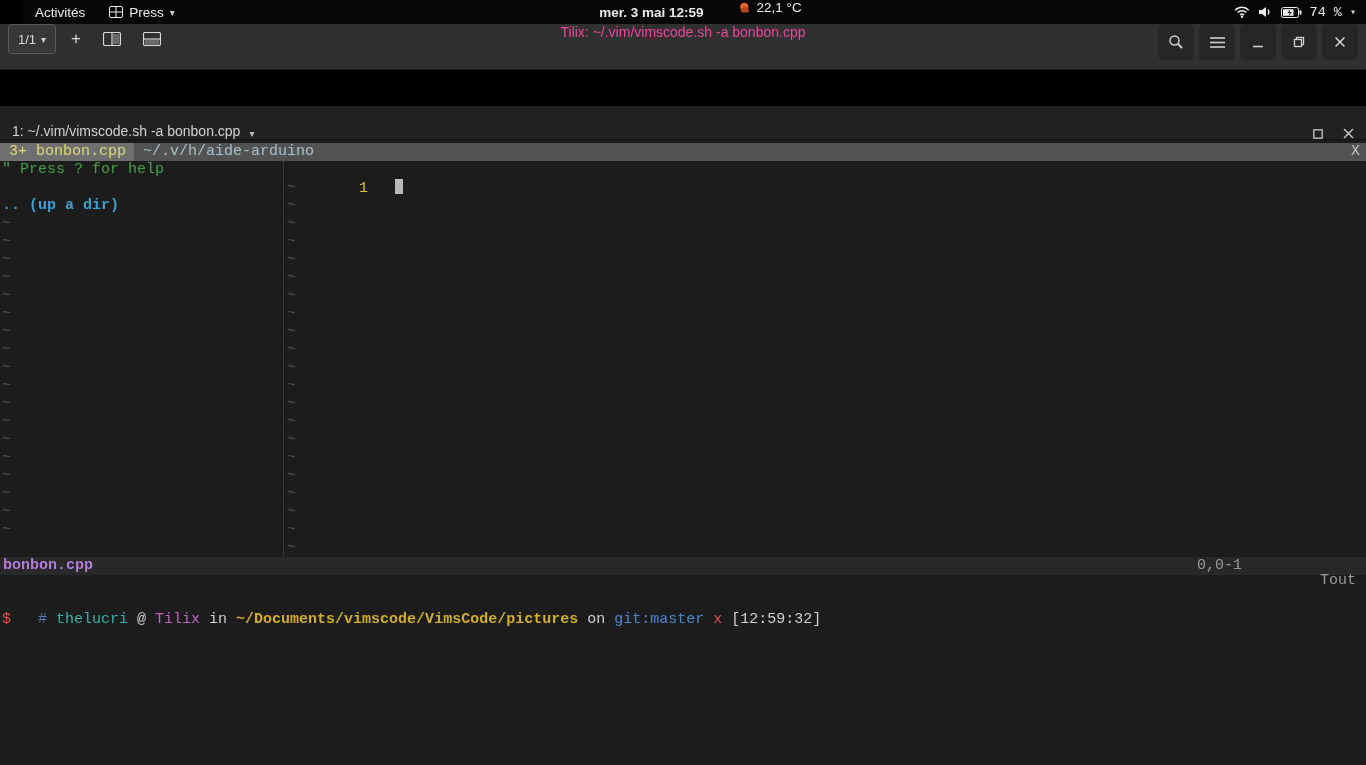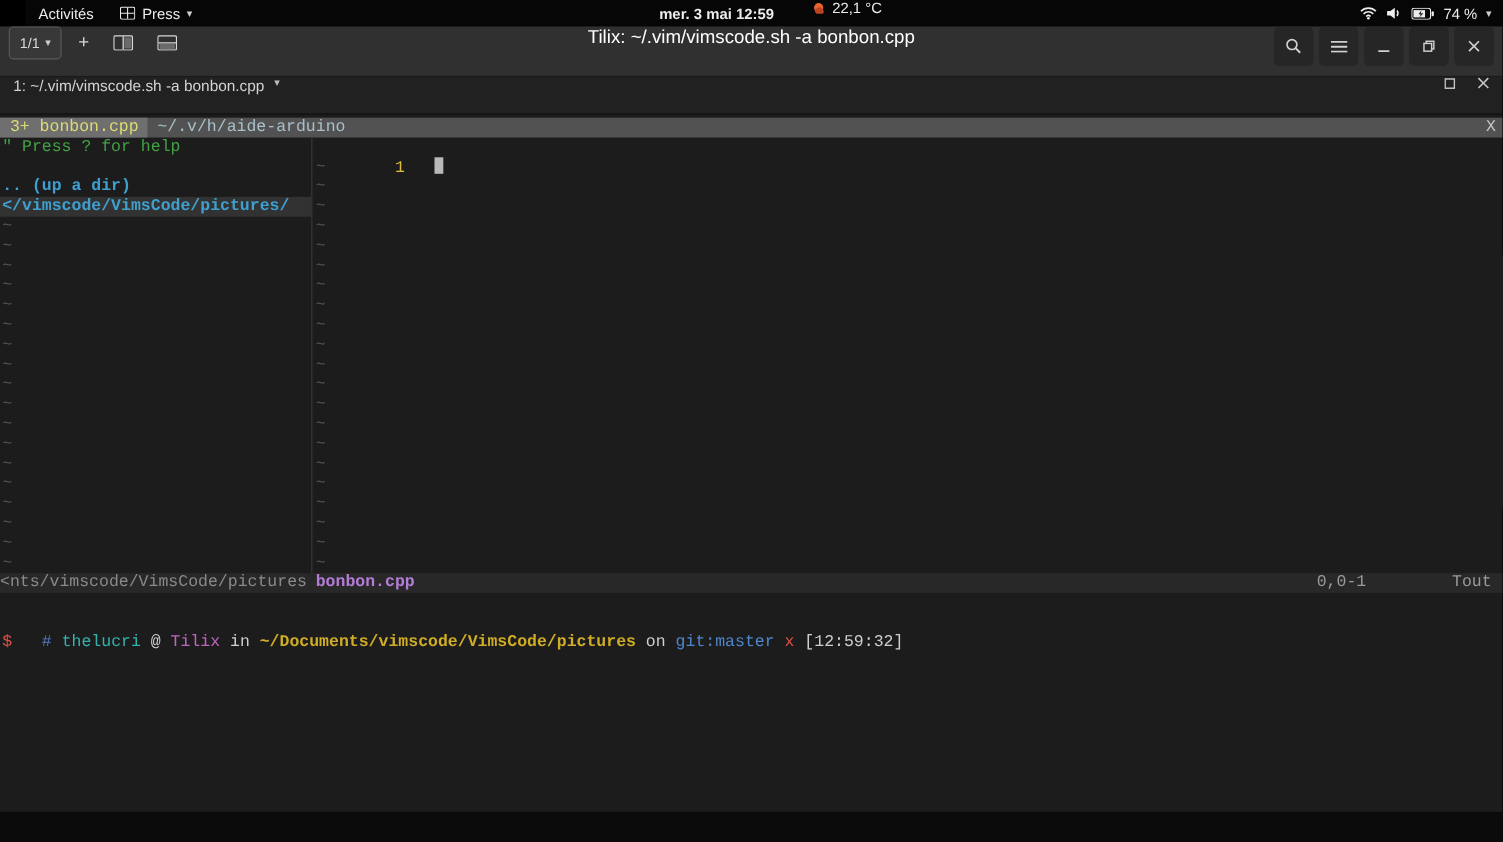"74 %" .tb-right { font-family: none -> Liberation Mono, monospace }
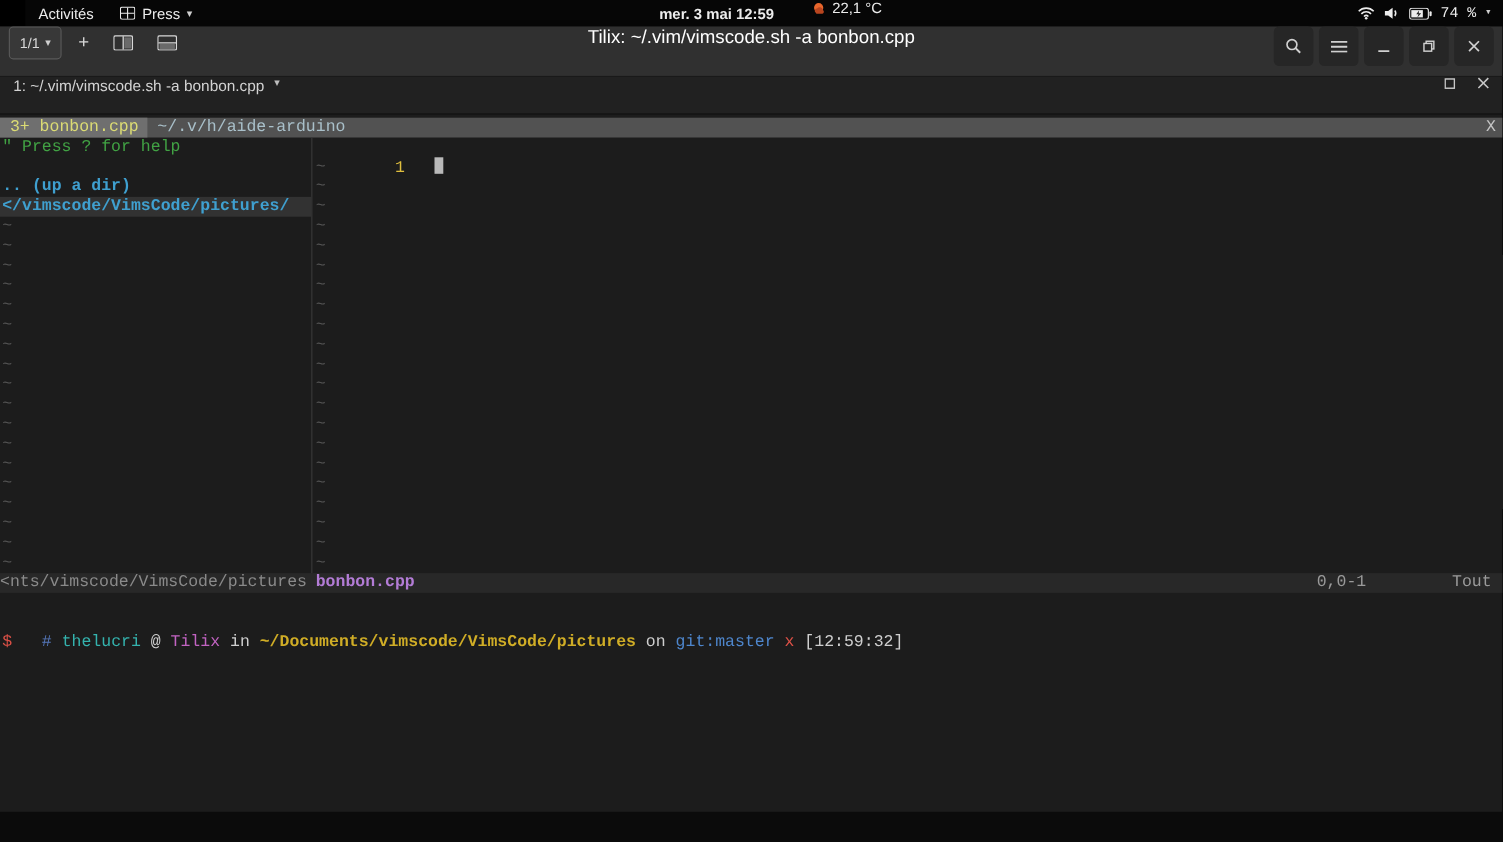"Tilix: ~/.vim/vimscode.sh -a bonbon.cpp" .tl-title { color: #ffffff -> #ec4899; font-size: 17px -> 14px }
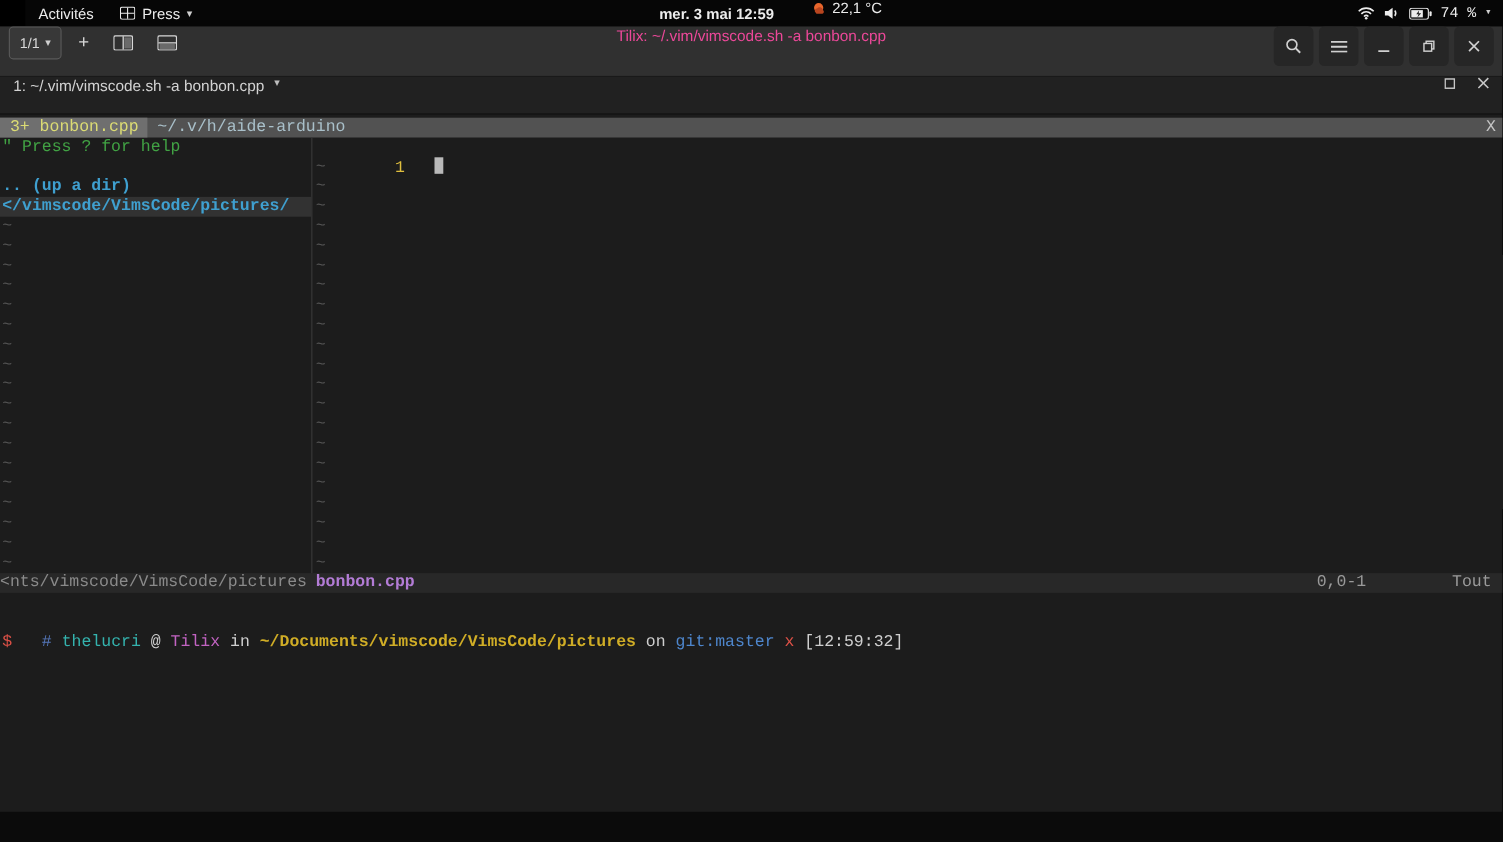"1: ~/.vim/vimscode.sh -a bonbon.cpp" .sessionbar { align-items: flex-start -> flex-end; margin-top: none -> 36px }
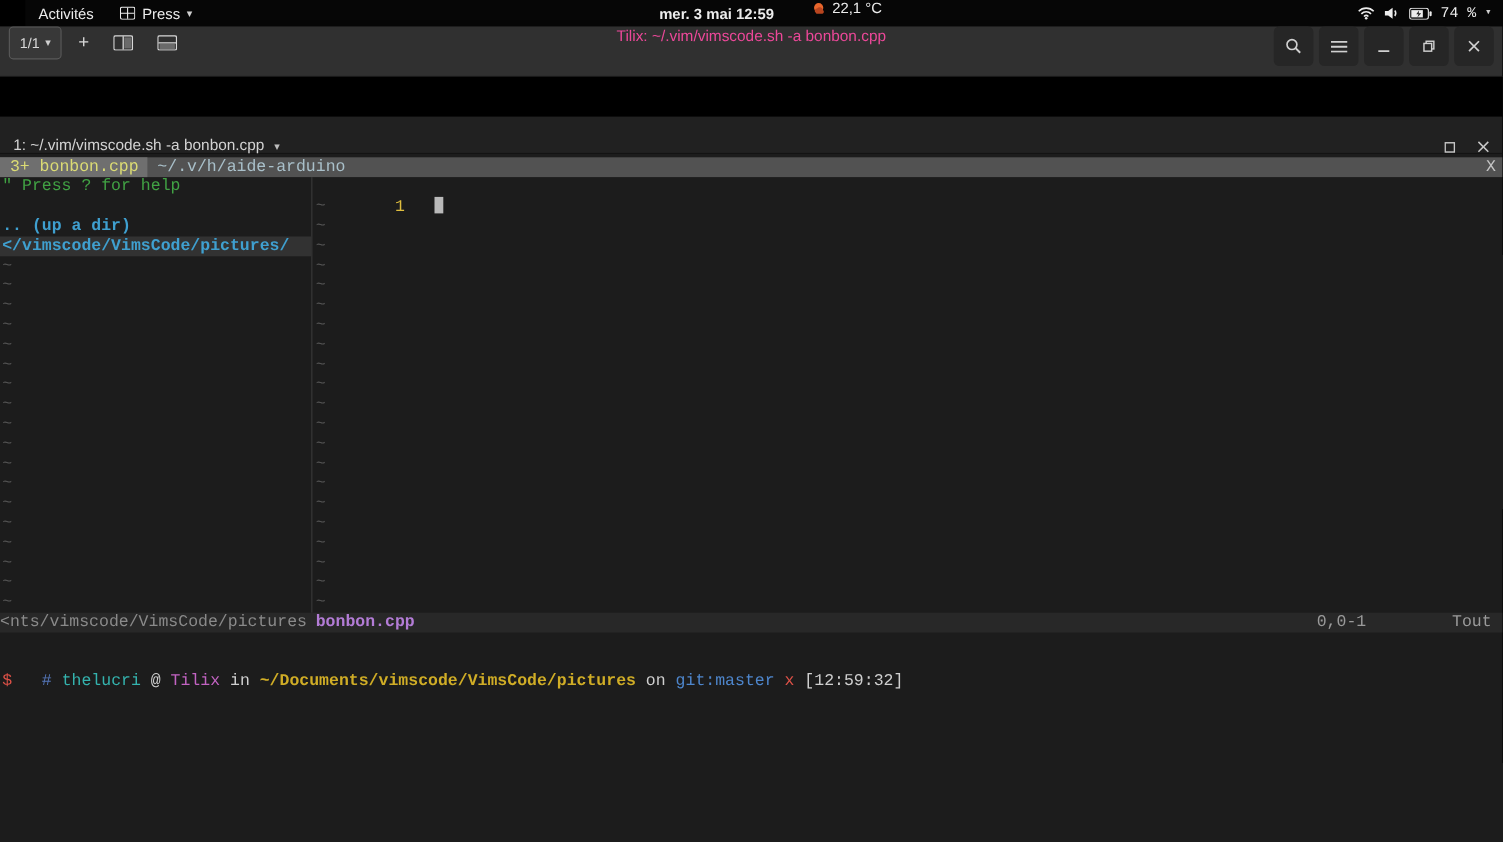"</vimscode/VimsCode/pictures/" div.row { html: <div>&lt;/vimscode/VimsCode/pictures/</div> -> none }
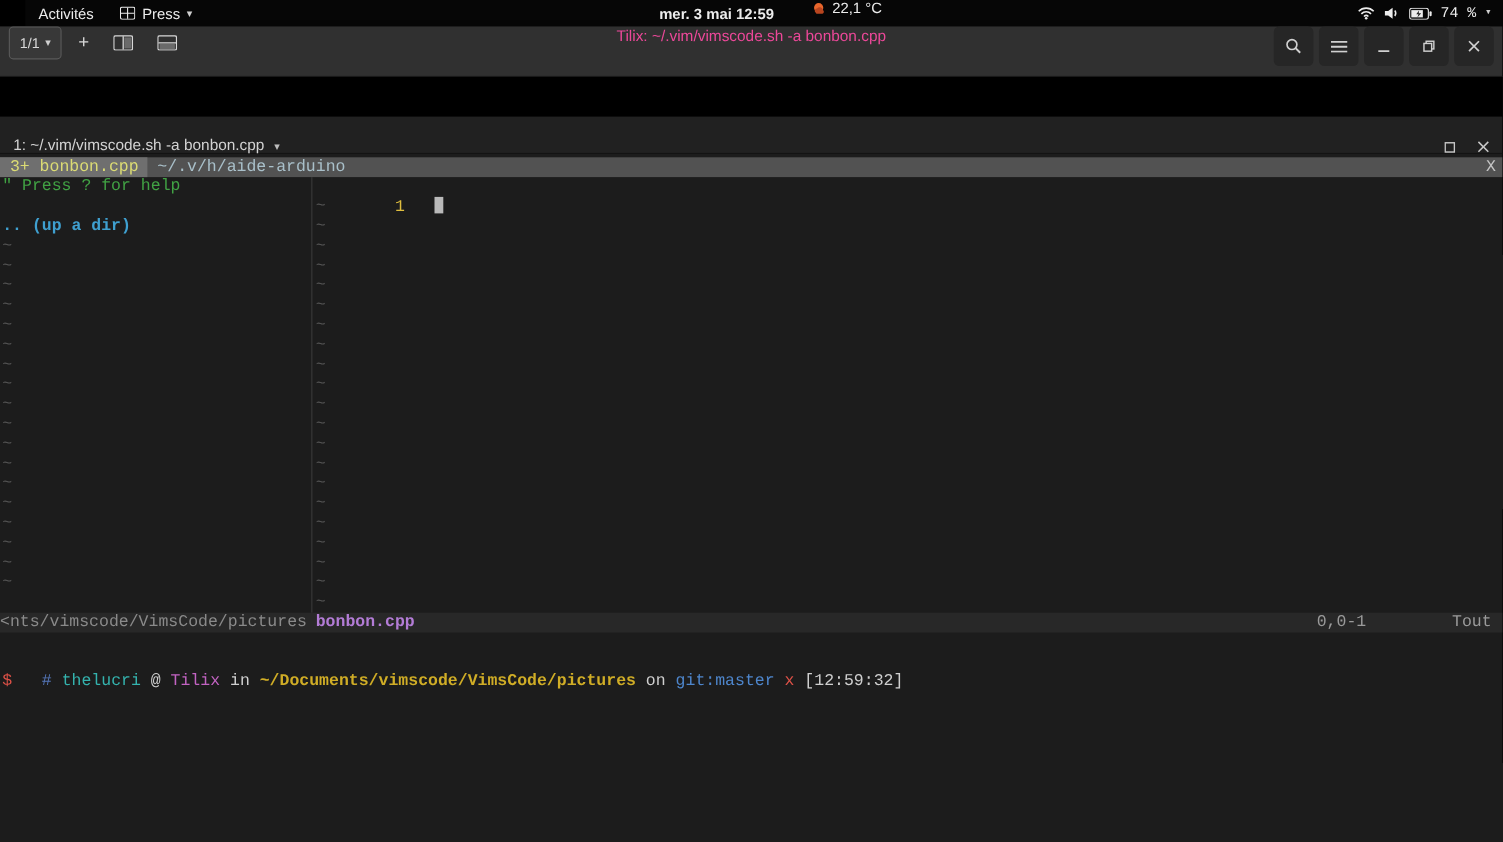"<nts/vimscode/VimsCode/pictures" span.sl-left { html: <span>&lt;nts/vimscode/VimsCode/pictures</span> -> none }
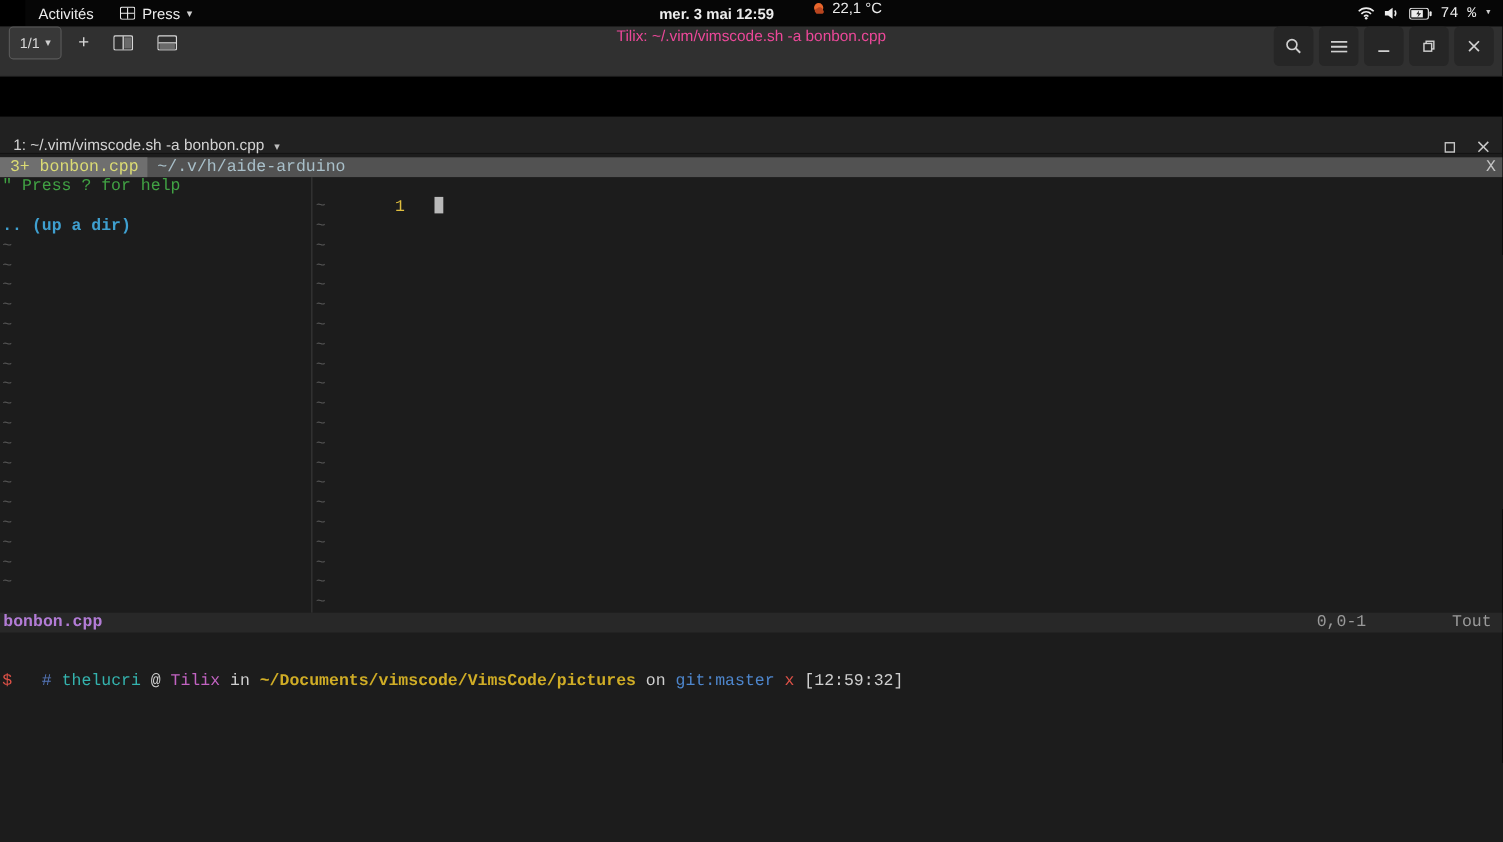"Tout" .abs-scroll { margin-top: none -> 15px }
